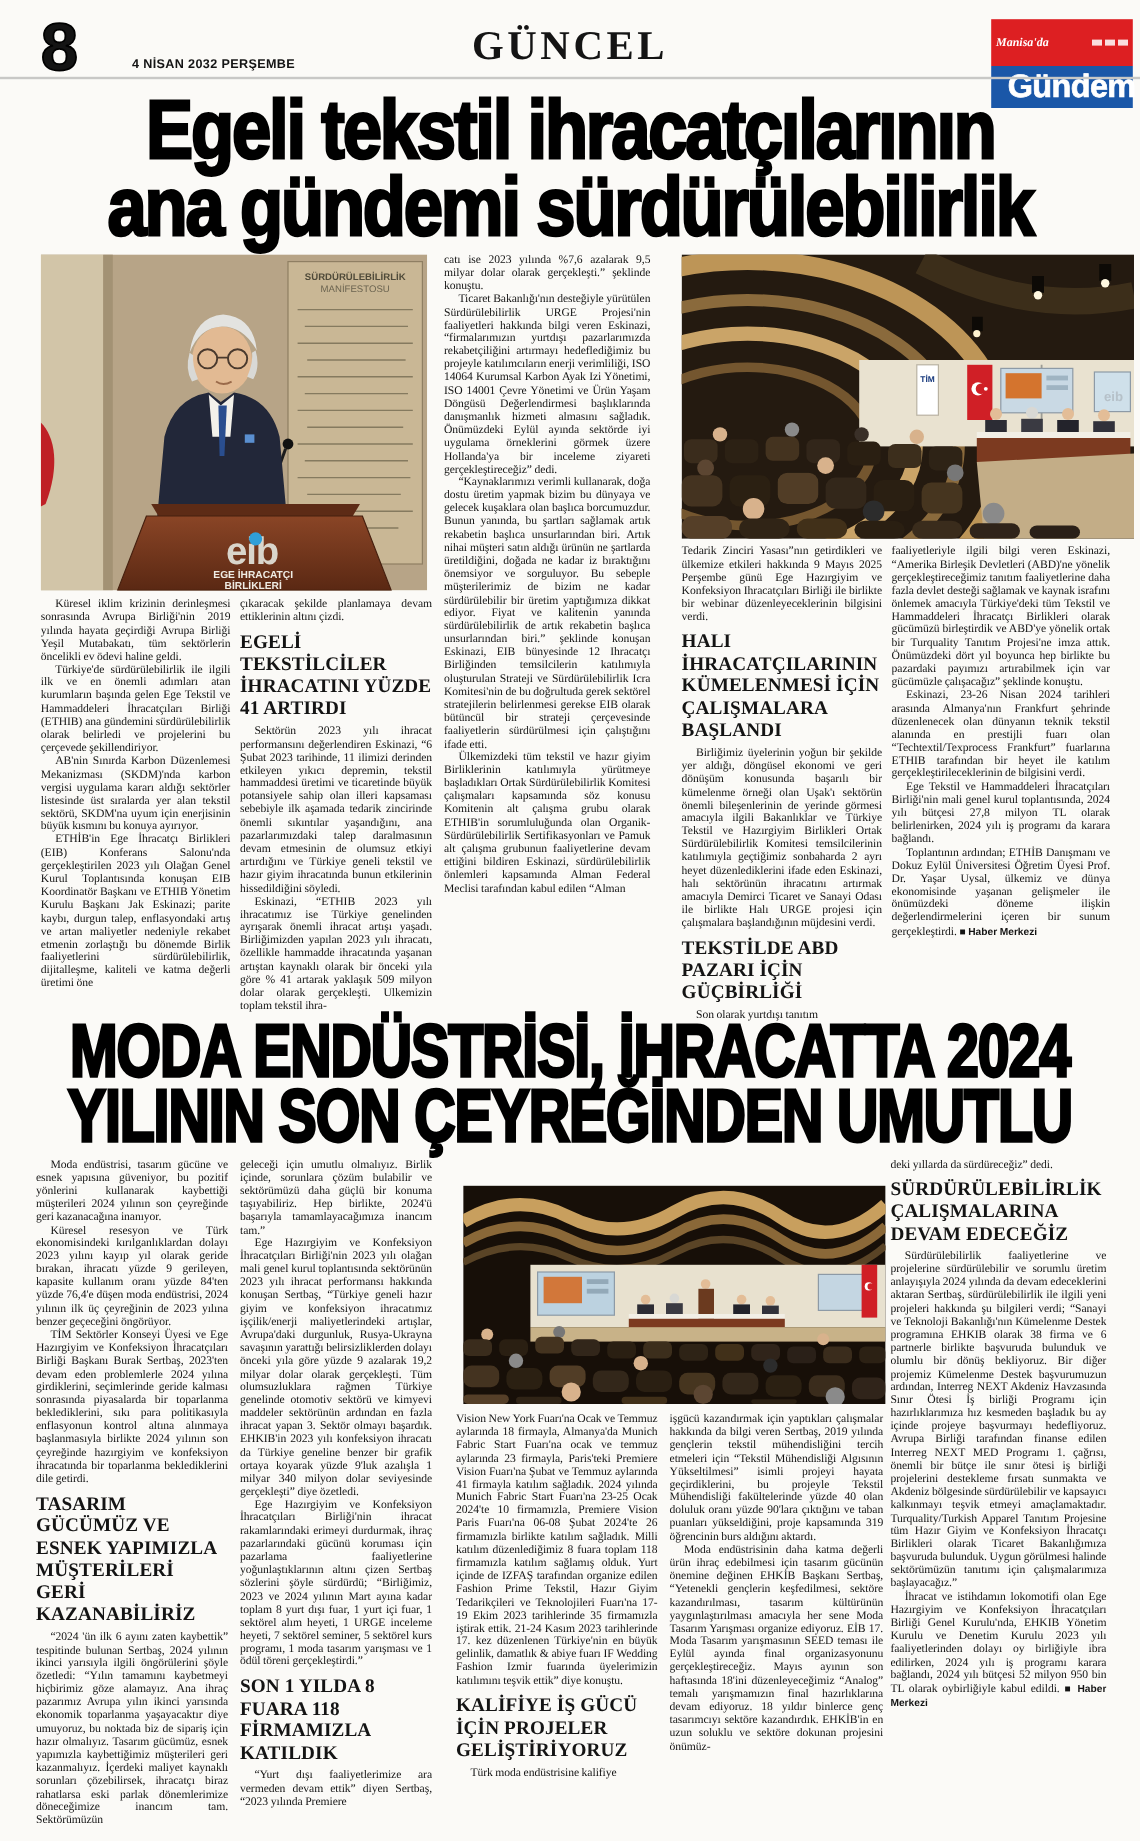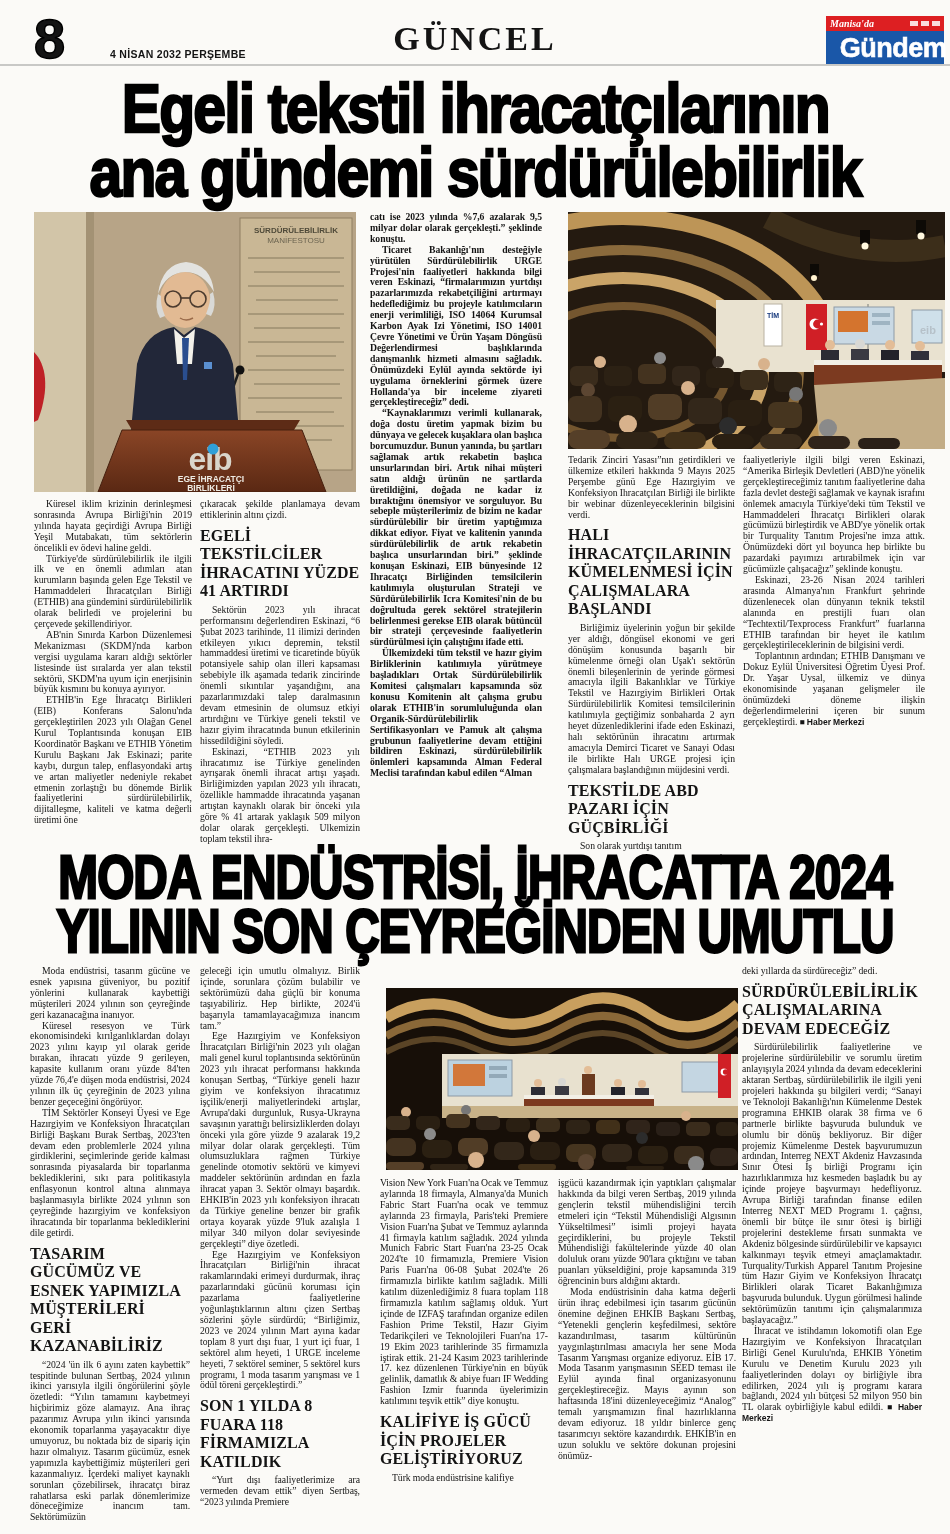"Manisa'da" .logo-red { padding: 0 4px -> 12px 4px }
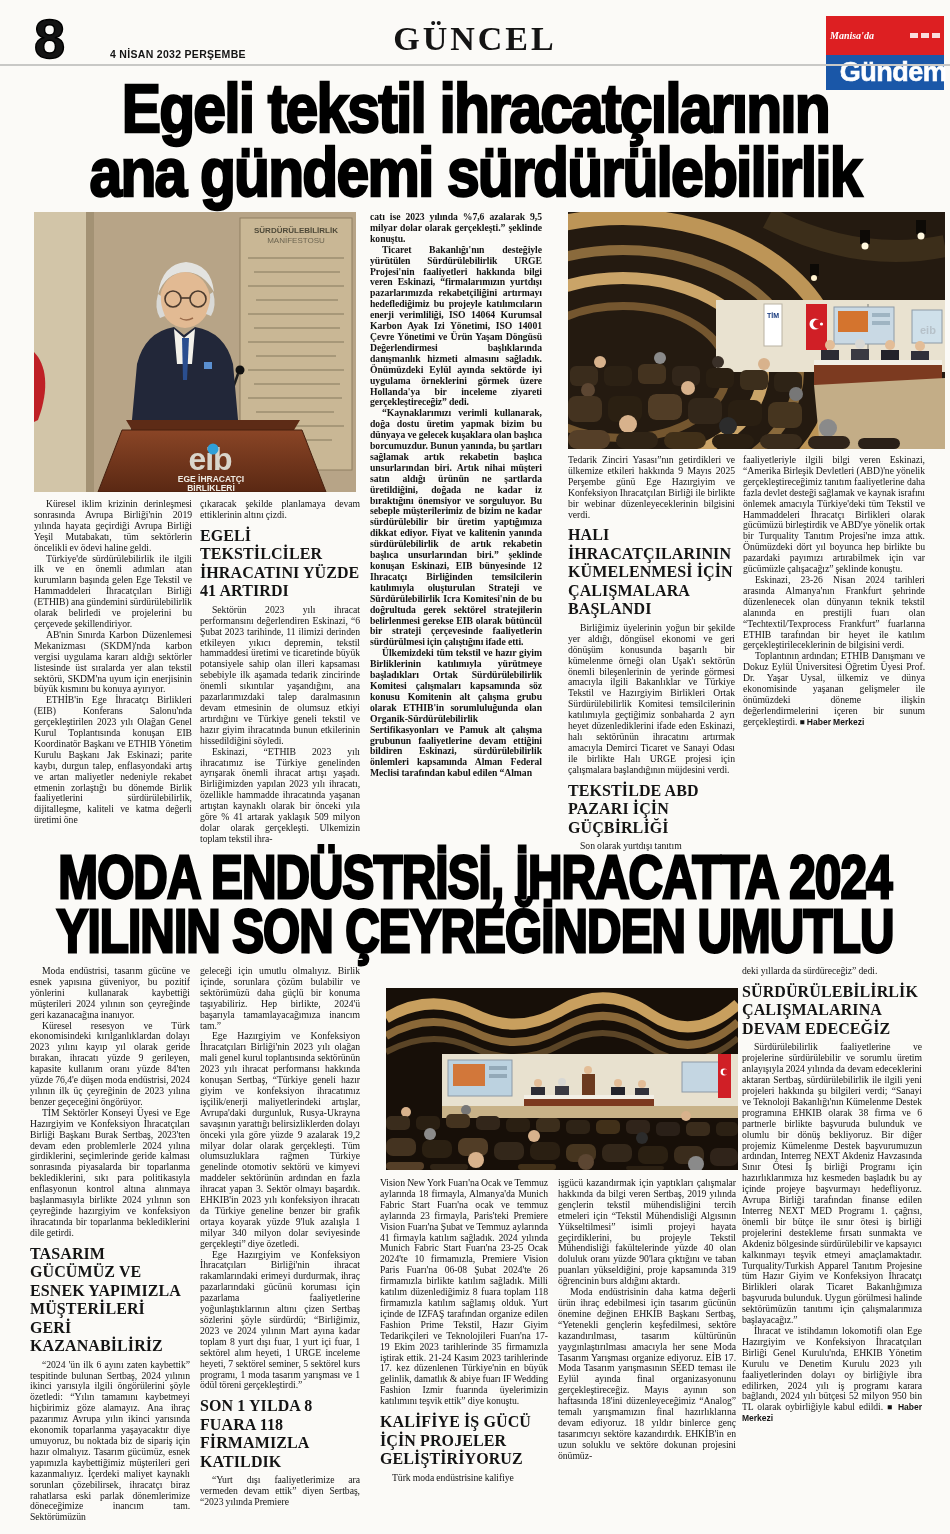"catı ise 2023 yılında %7,6" .c13 { font-weight: bold -> none }
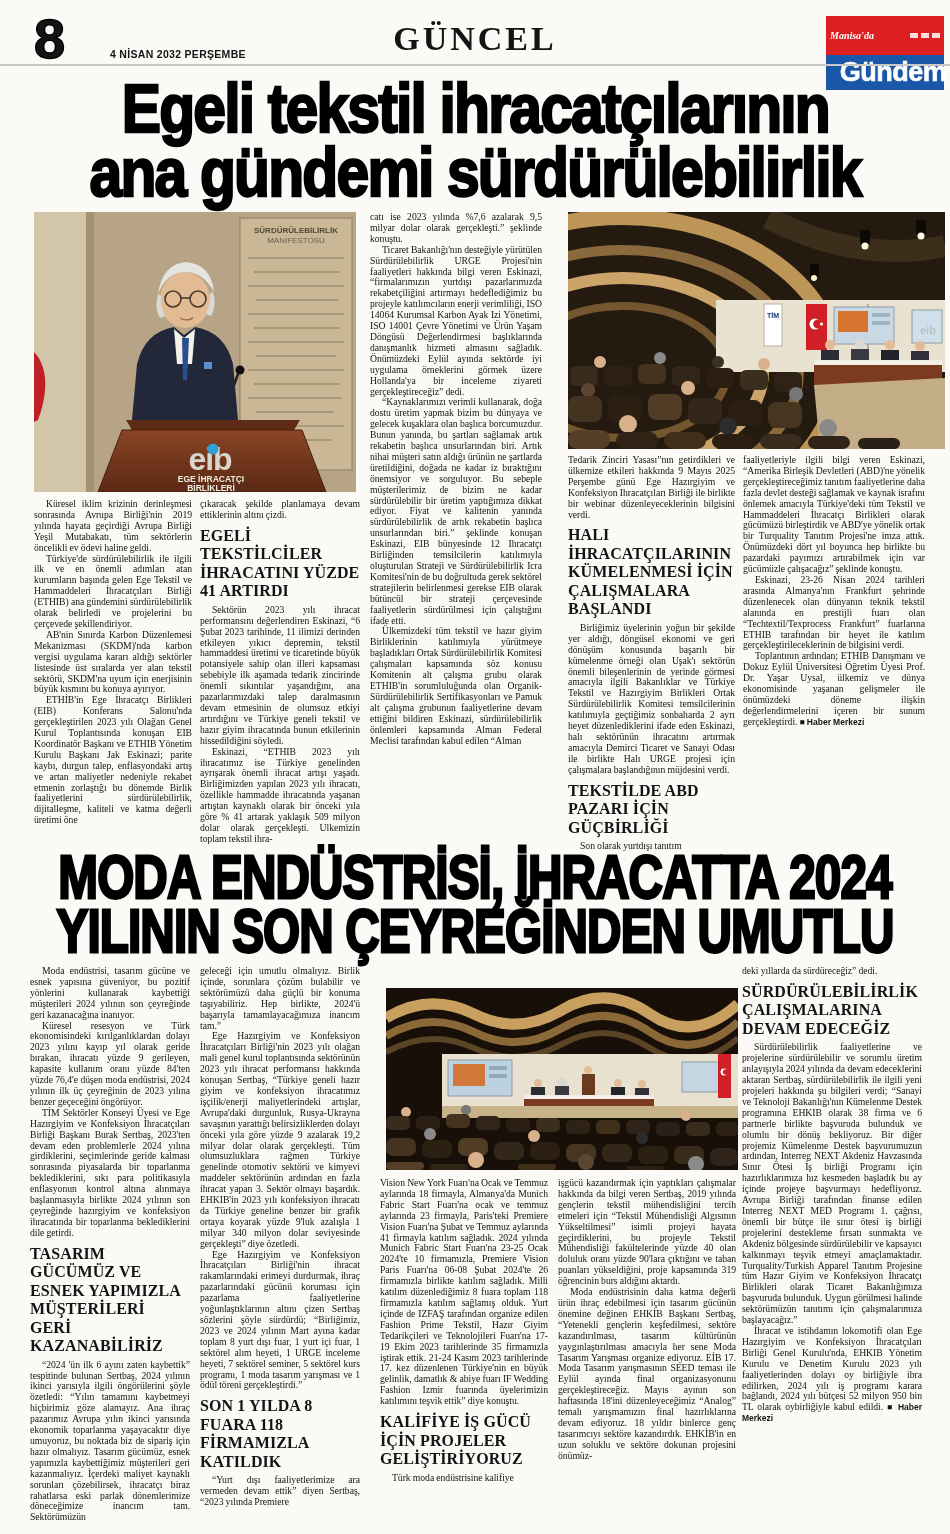"Ege Tekstil ve Hammaddeleri" p.para { html: none -> <p>Ege Tekstil ve Hammaddeleri İhracatçıları Birliği'nin mali genel kurul toplantısında, 2024 yılı bütçesi 27,8 milyon TL olarak belirlenirken, 2024 yılı iş programı da karara bağlandı.</p> }
